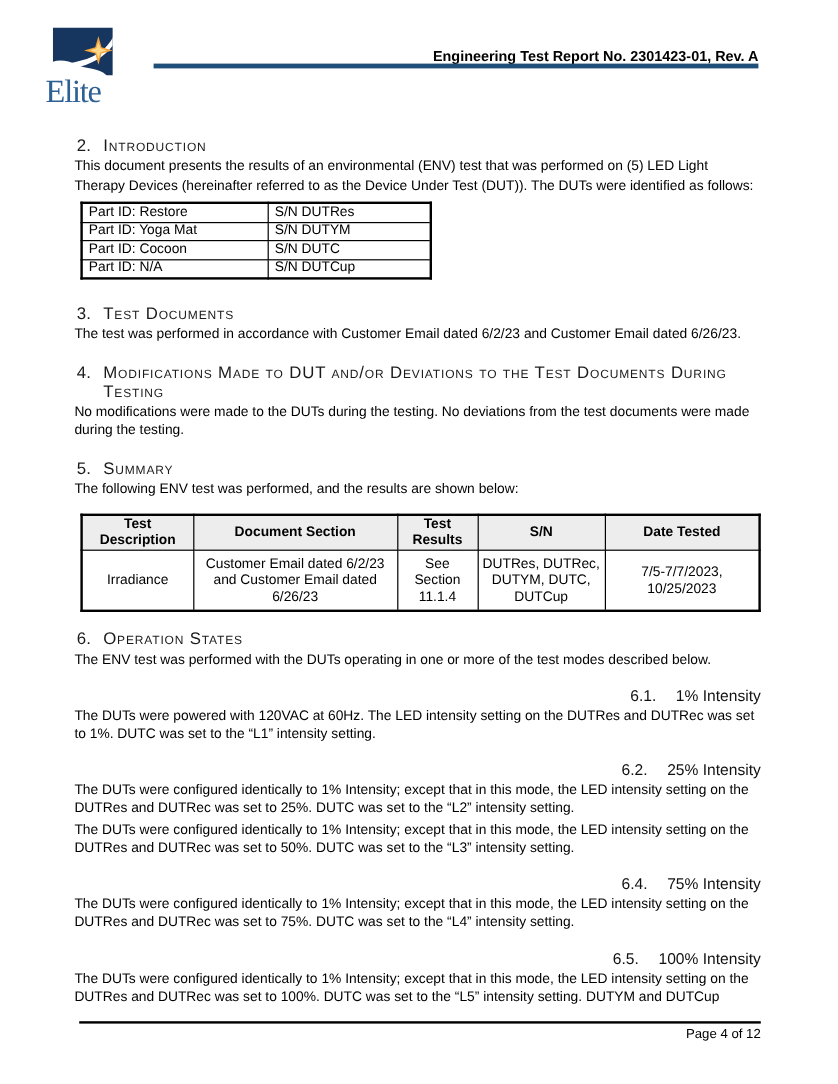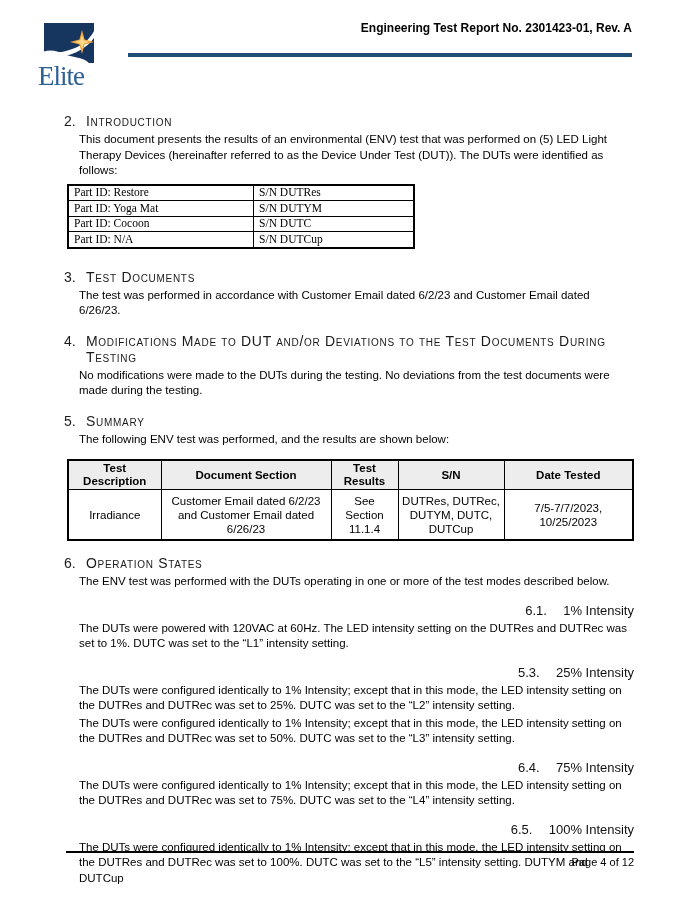"Engineering Test Report No. 2301423-01," .report-title { top: 21px -> 40px }
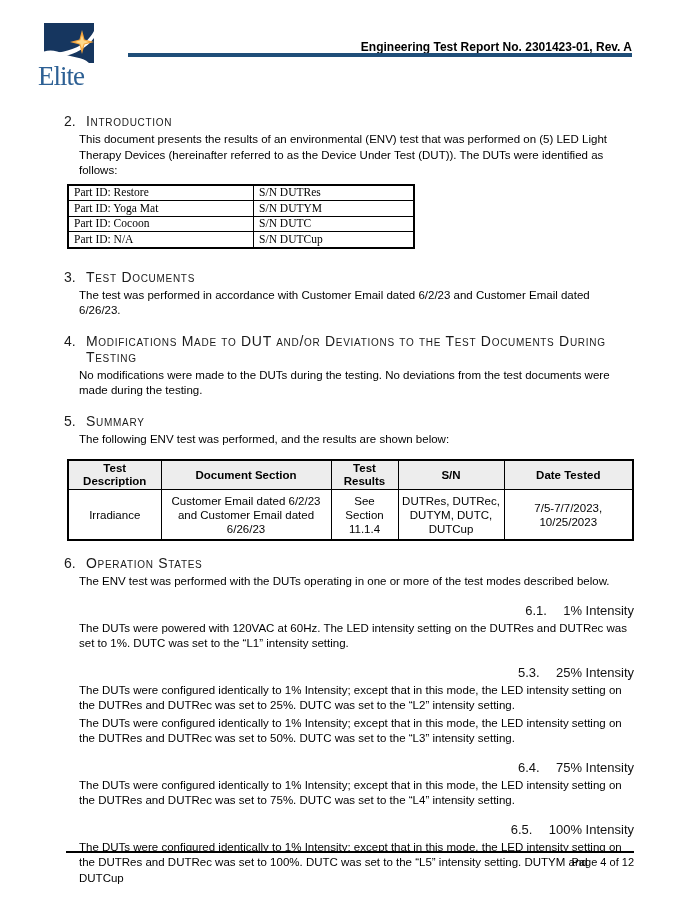"This document presents the results" p { margin: 0 0 2px 17px -> 0 0 2px 0 }
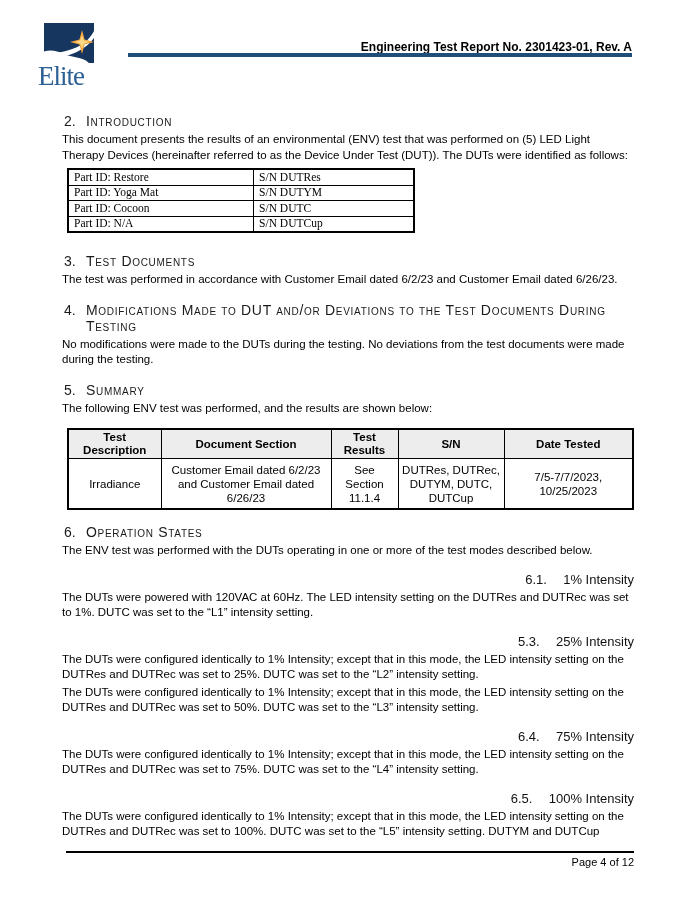"Part ID: Restore" .dut-table { font-family: Liberation Serif, serif -> none; width: 348px -> 293px }
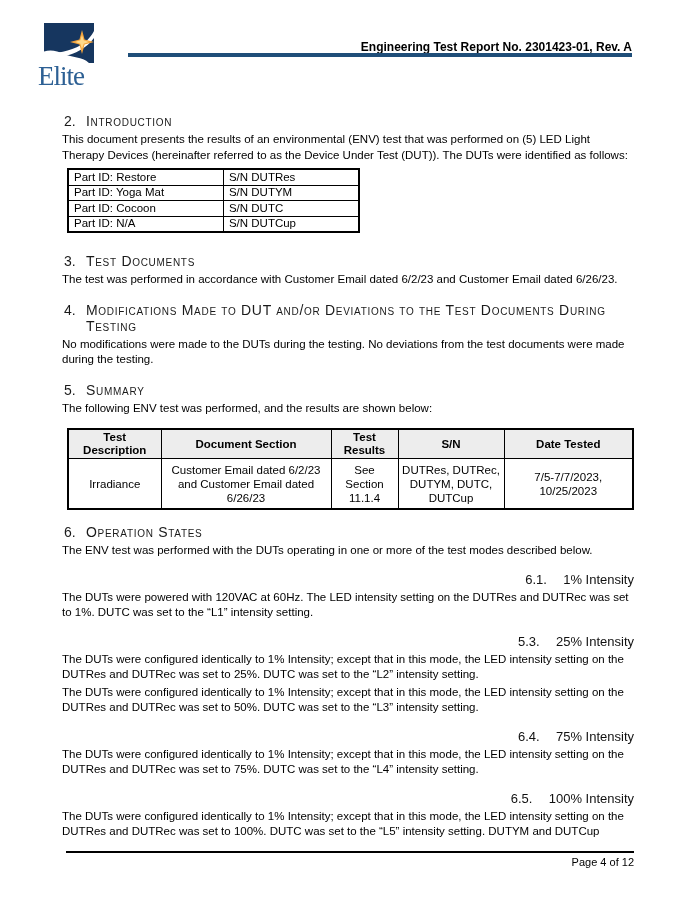"5.3." span.sub-num { text: 5.3 -> 6.2 }
